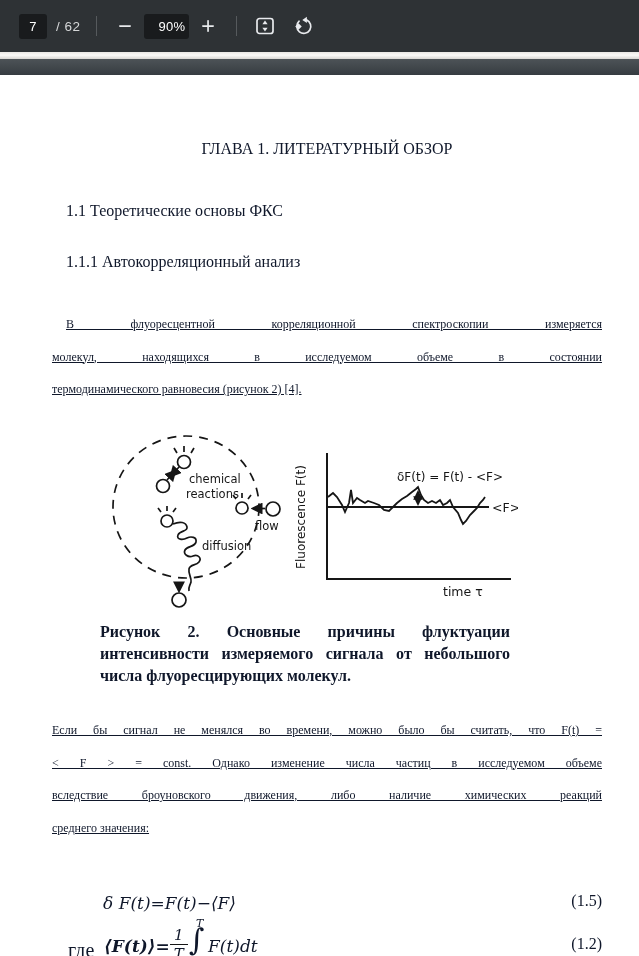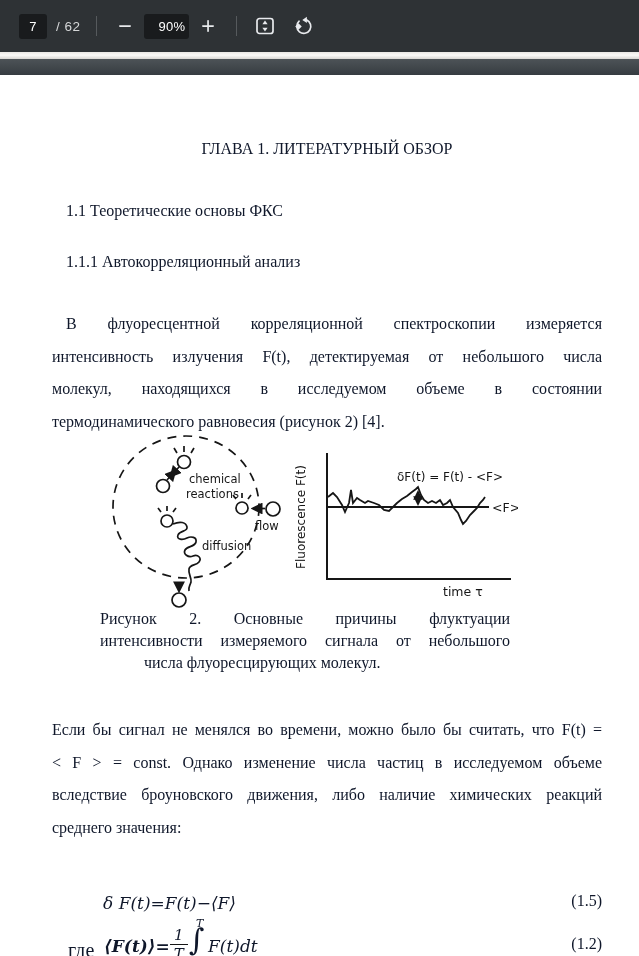"В флуоресцентной корреляционной" .para { font-size: 16px -> 12px; text-decoration: none -> underline }
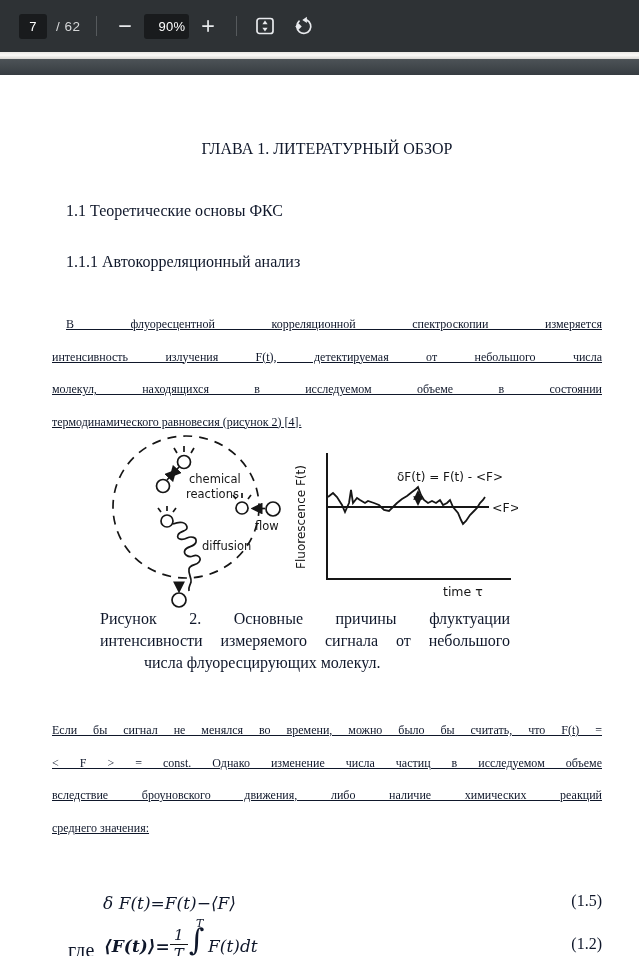"интенсивность излучения F(t)," div.line { html: <div>интенсивность излучения F(t), детектируемая от небольшого числа</div> -> none }
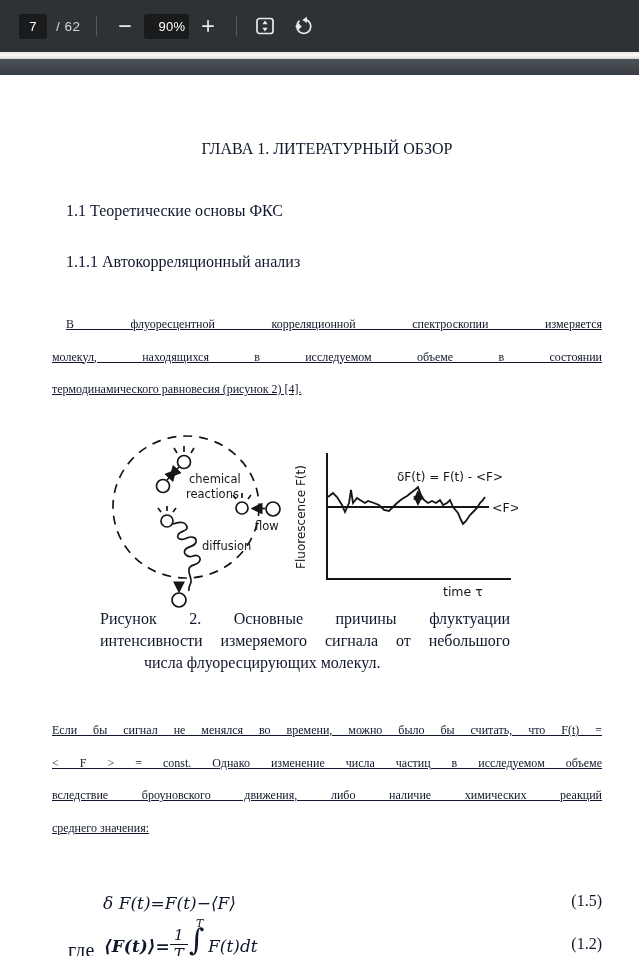"Рисунок 2. Основные причины флуктуации" div.abs { font-weight: none -> bold; top: 533px -> 546px }
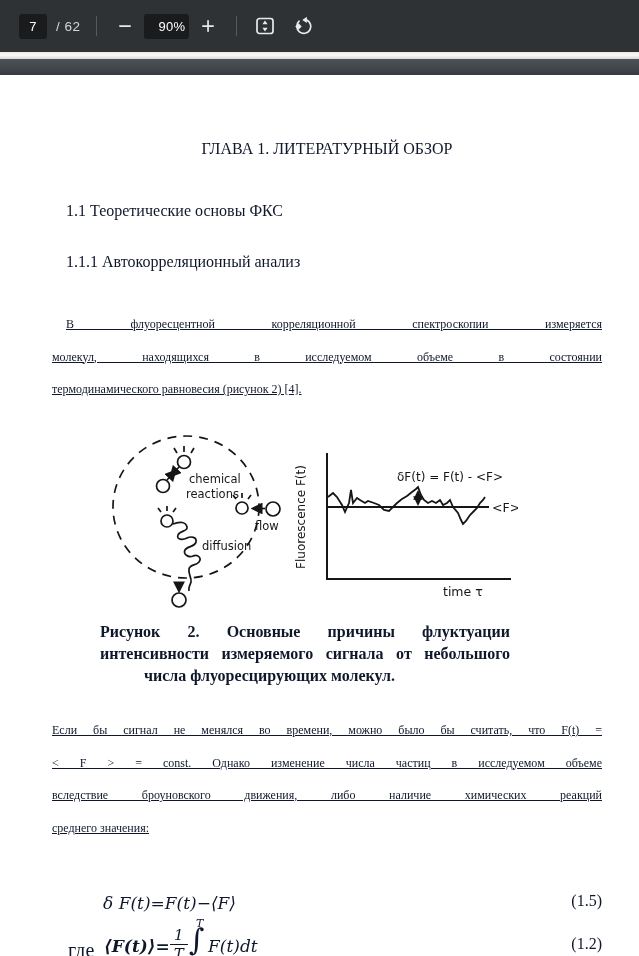"числа флуоресцирующих молекул." .caption .line.lastline { margin-left: 44px -> none }
